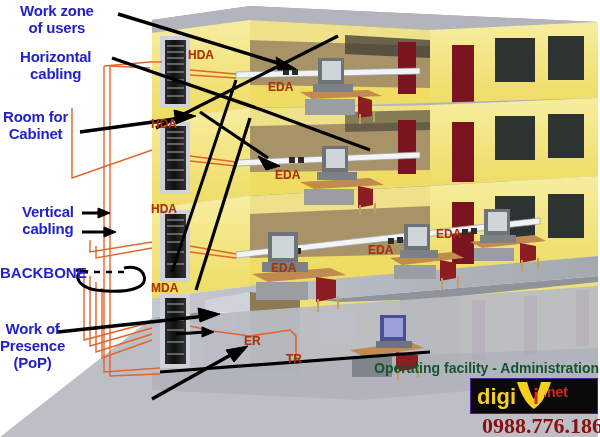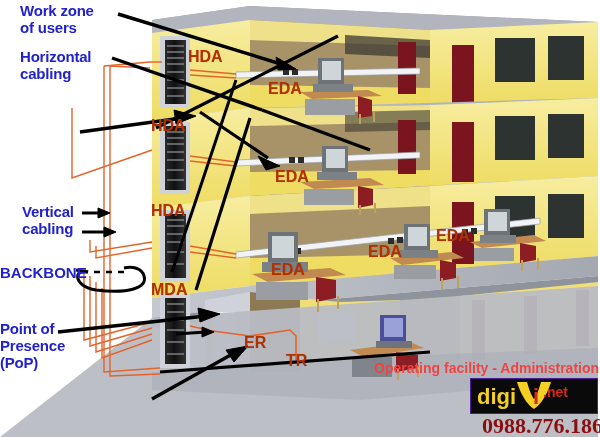"Work zone" #stage { text-align: none -> center }
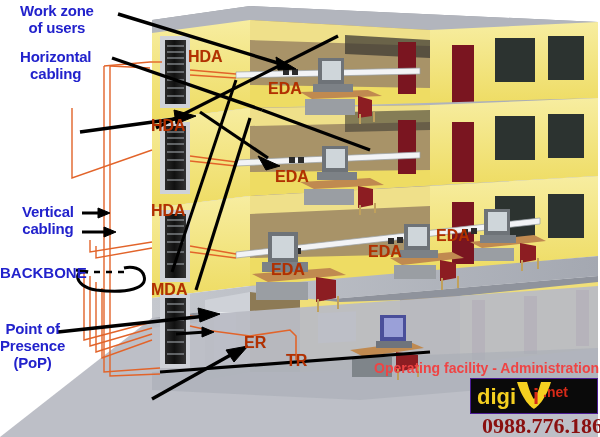"HDA" .rlbl { font-size: 16px -> 12px }
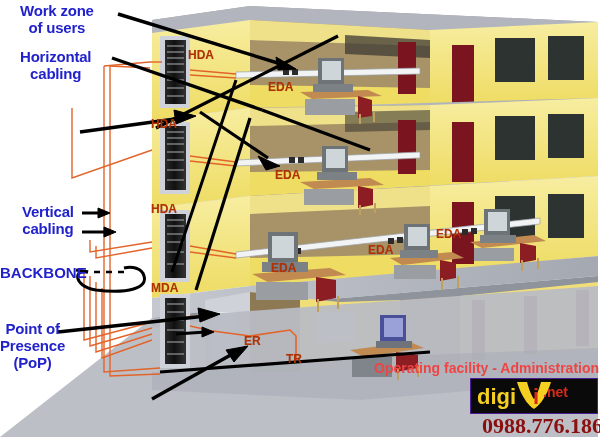"Room for" div.lbl { html: none -> <div>Room for Cabinet</div> }
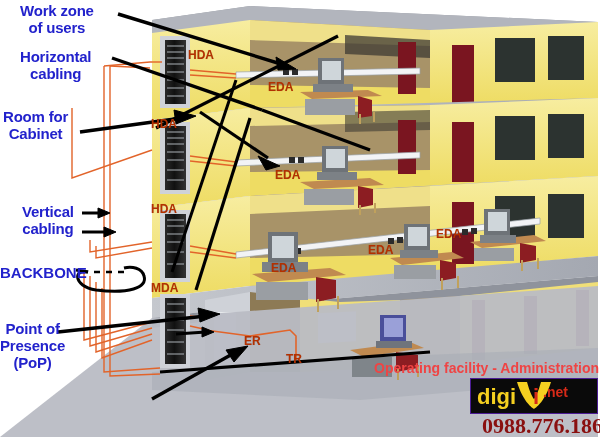"Point of" div.lbl { text: Point -> Work }
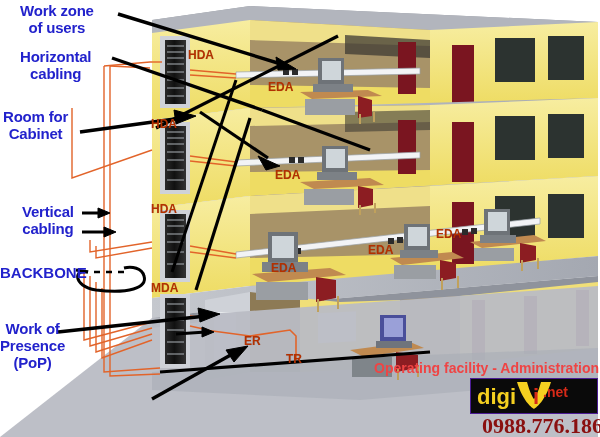"Operating facility - Administration" .adm { color: #ef4444 -> #14532d }
